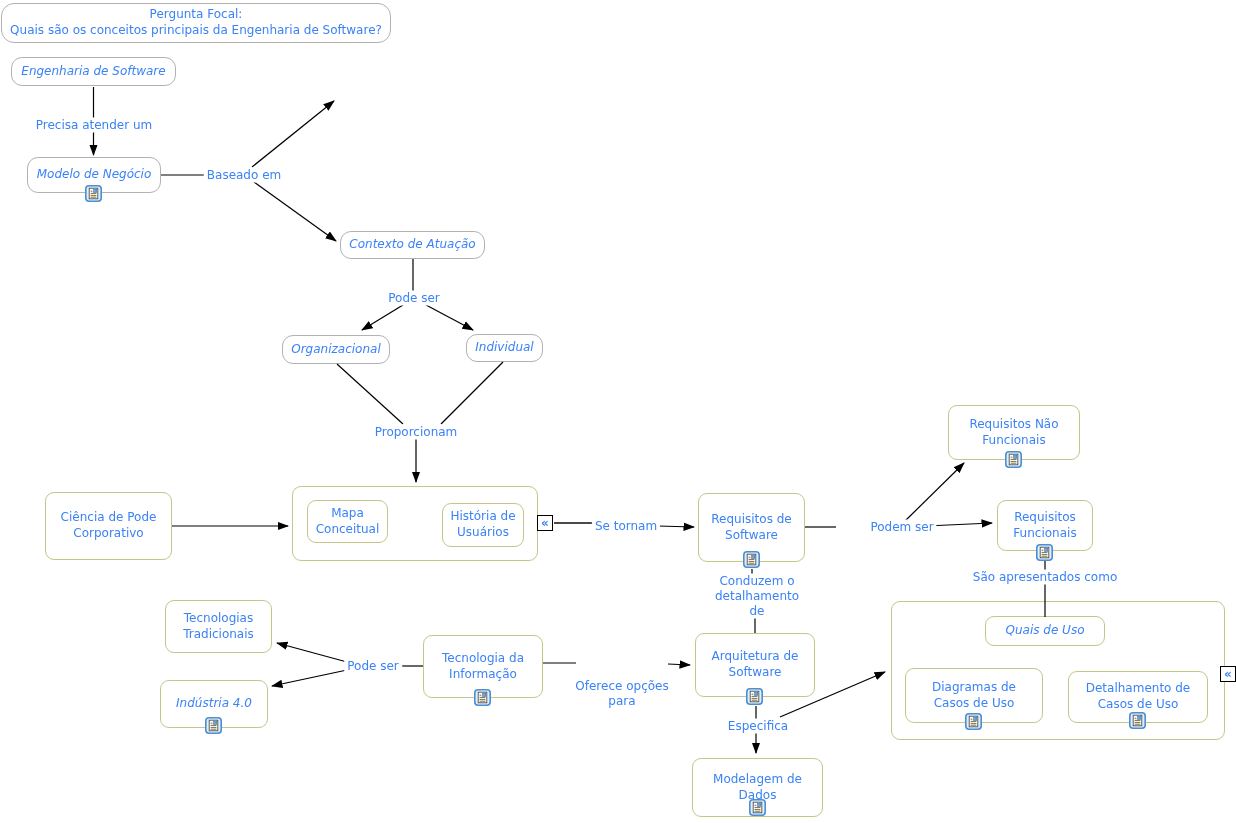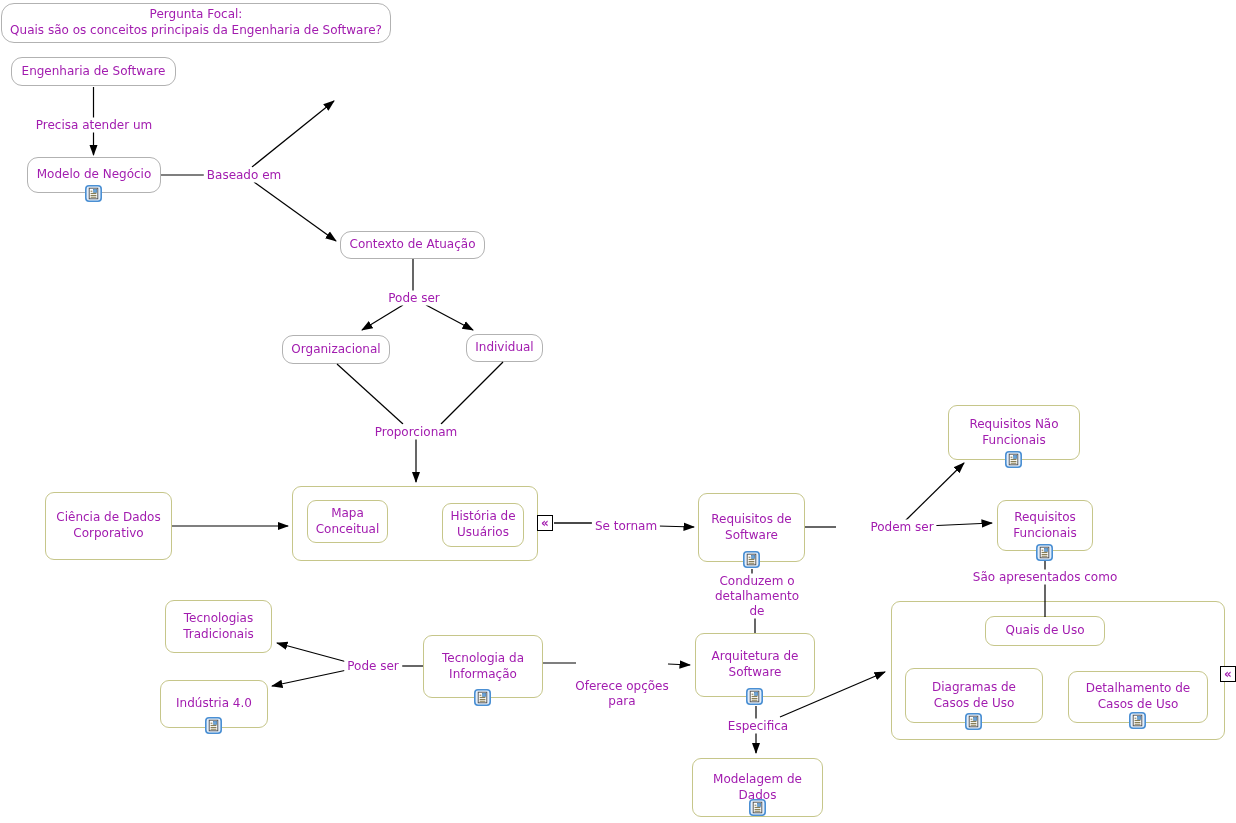"Pergunta Focal:" #canvas { color: #a21caf -> #3b82f6 }
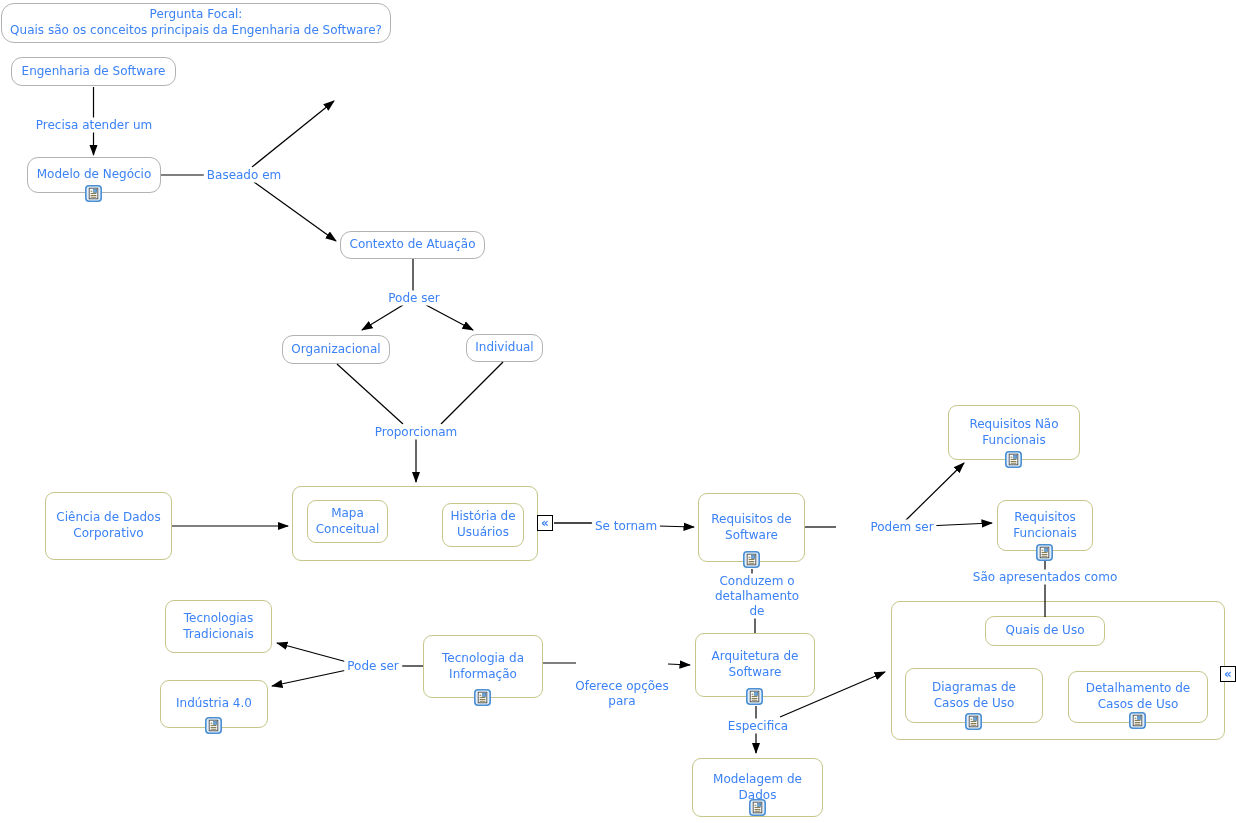"Engenharia de Software" .concept.nowrap .lbl { font-style: none -> italic }
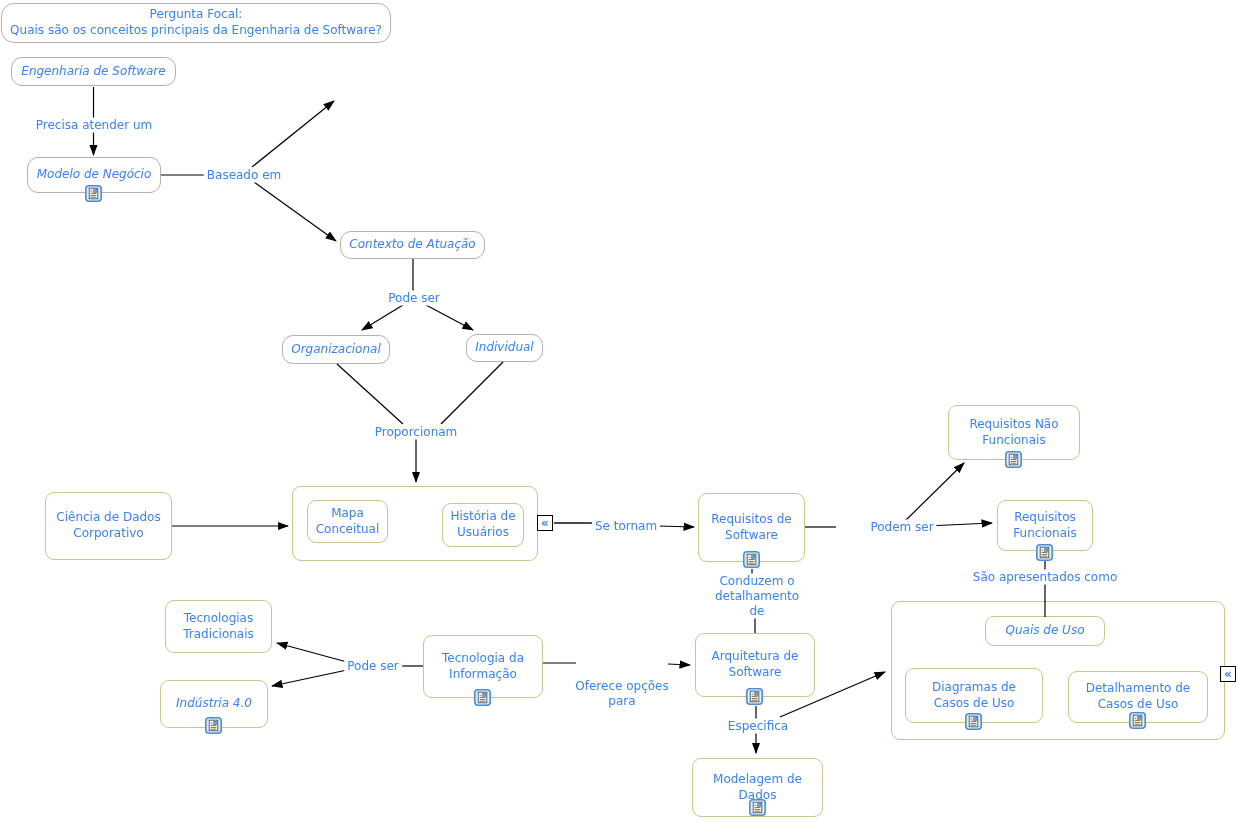"Ciência de Dados Corporativo" span.lbl { text: Dados -> Pode }
